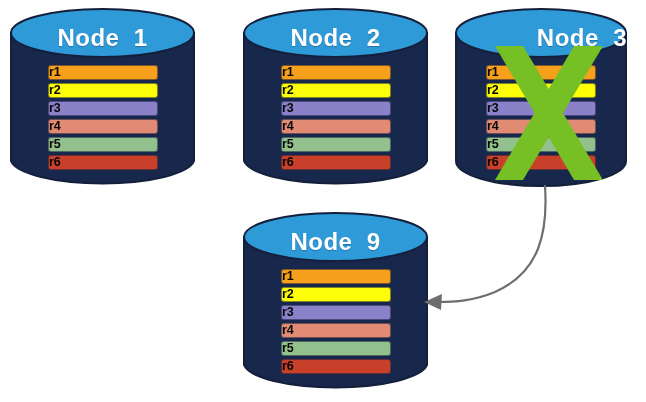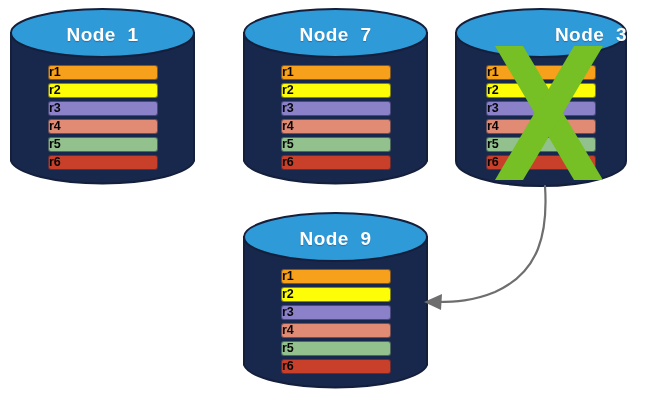"Node 1" .node-title { font-size: 19px -> 24px }
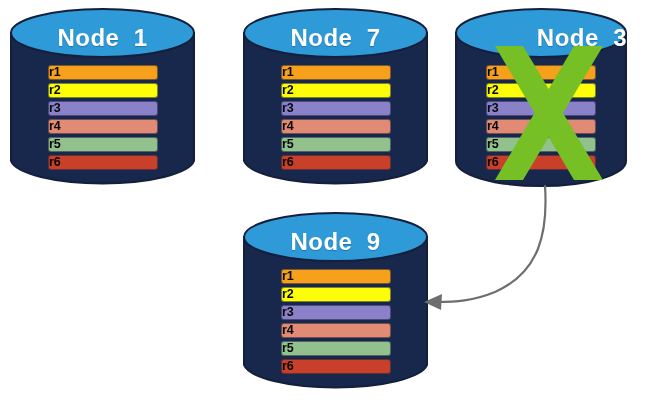"Node 7" div.node-title { text: 7 -> 2 }
